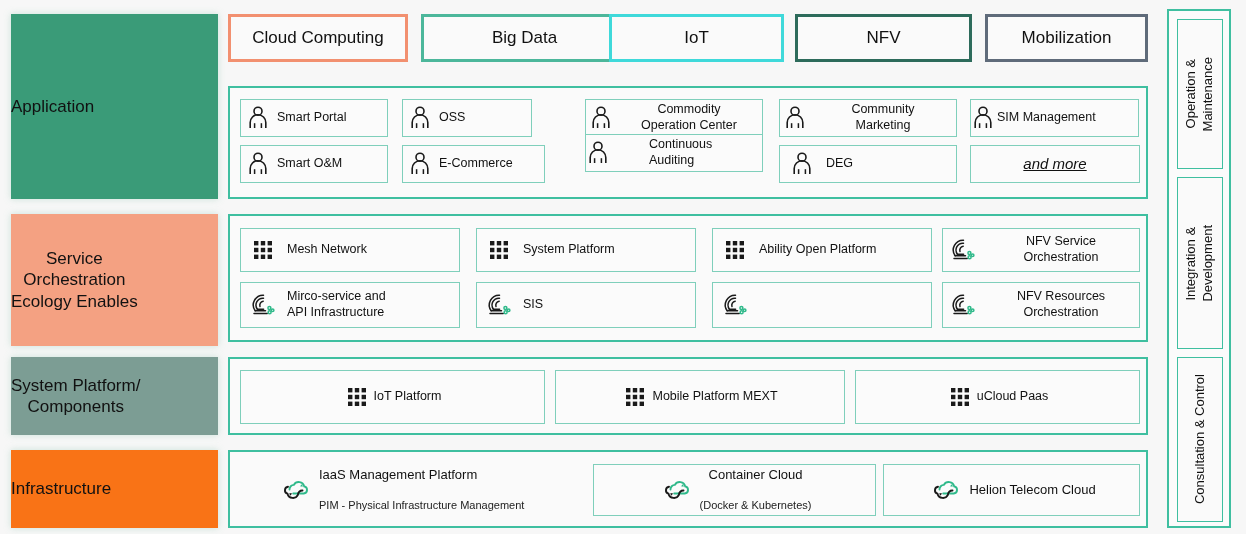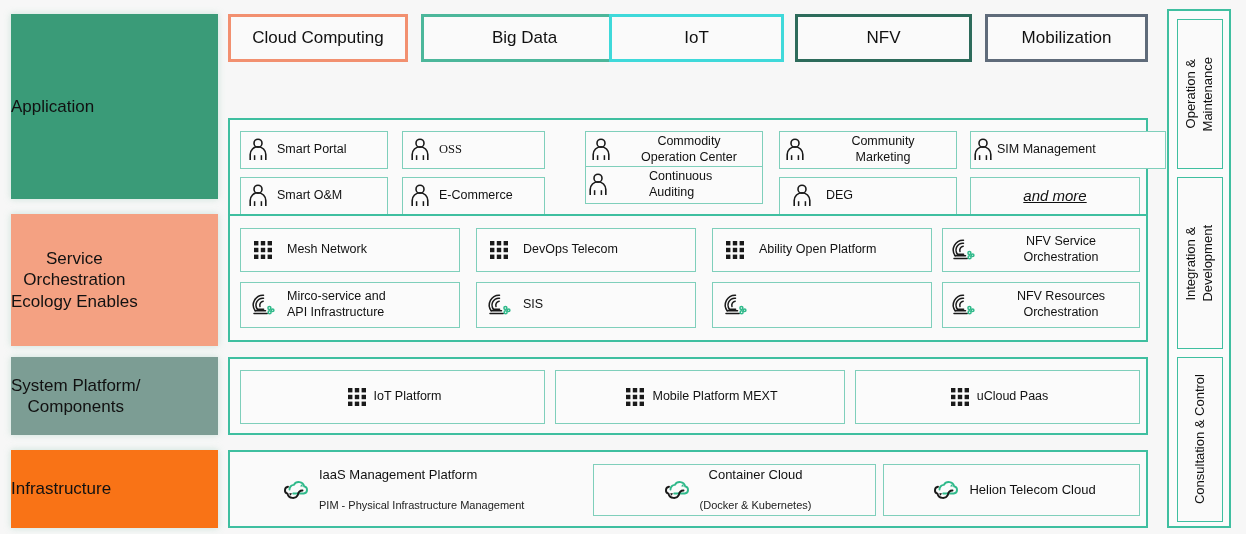"Smart Portal" div.row-panel { margin-top: 32px -> none }
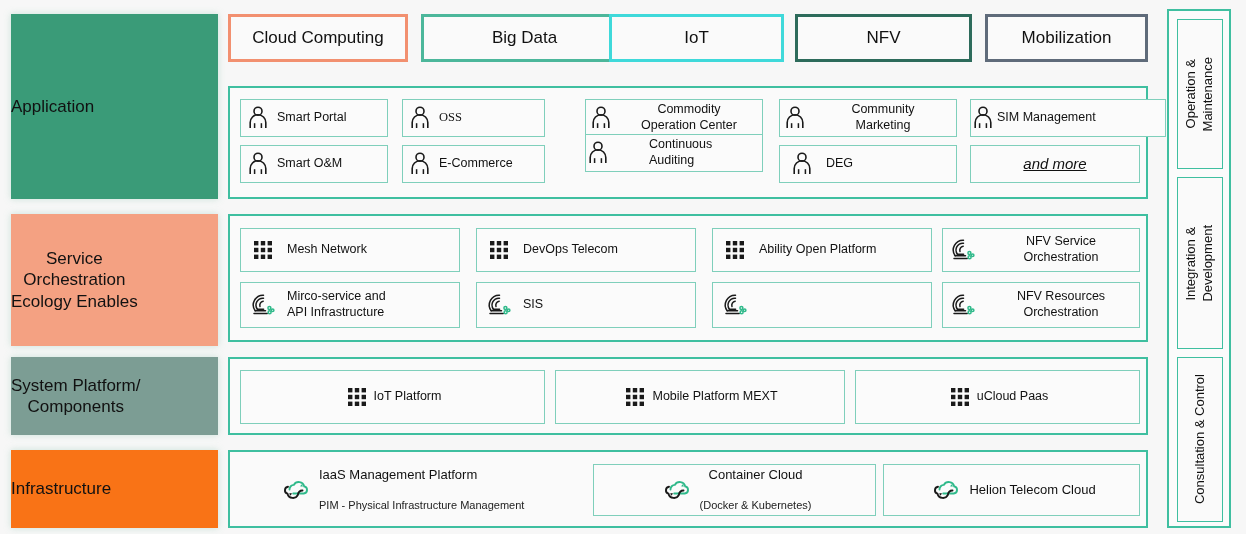"OSS" div.item { font-family: Liberation Serif, serif -> none; width: 143px -> 130px }
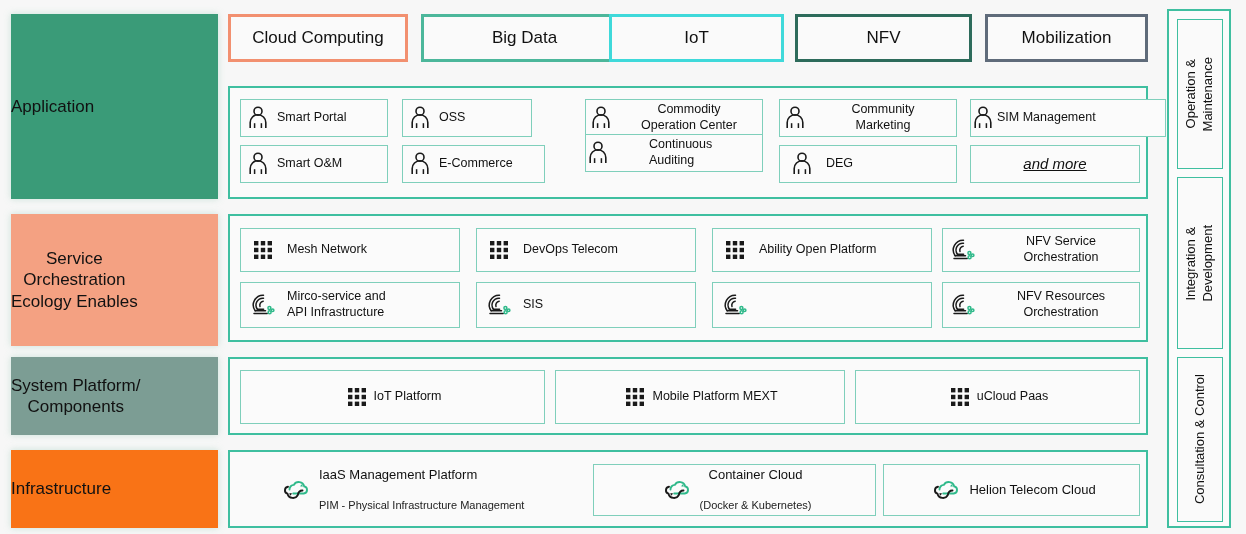"SIM Management" div.item { width: 196px -> 169px }
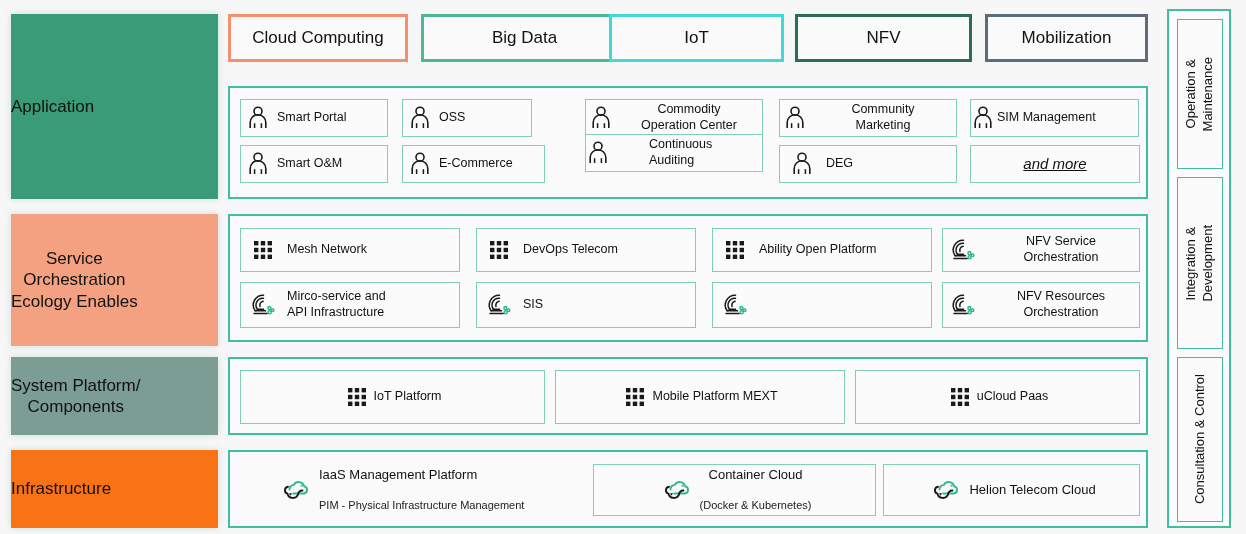"DevOps Telecom" span.txt { text: DevOps Telecom -> System Platform }
